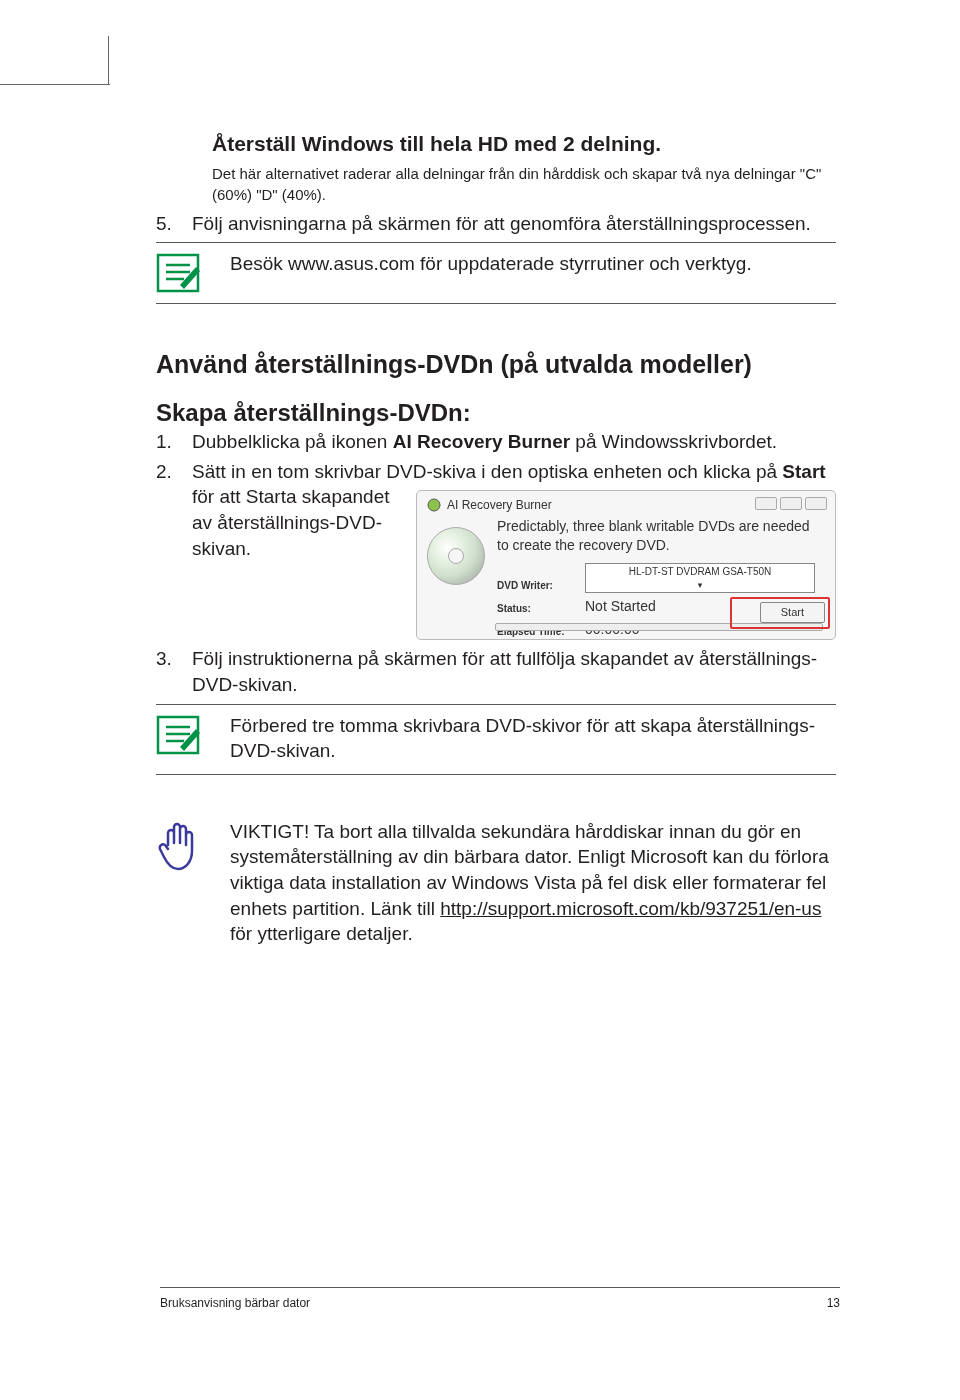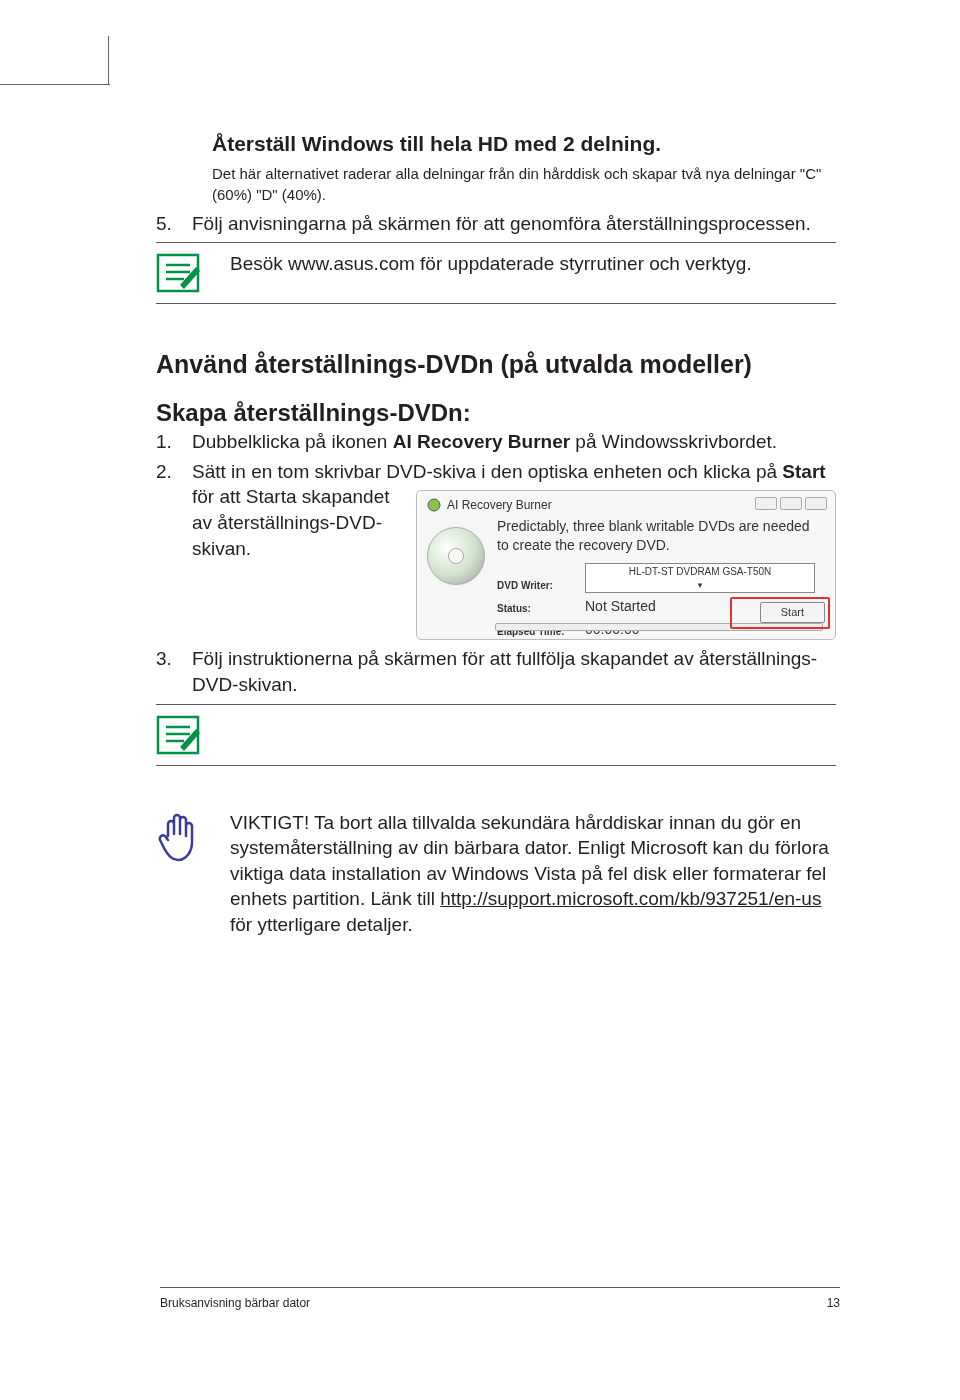"Förbered tre tomma skrivbara DVD-skivor" div.ctext { html: none -> <div>Förbered tre tomma skrivbara DVD-skivor för att skapa återställnings-DVD-skivan.</div> }
